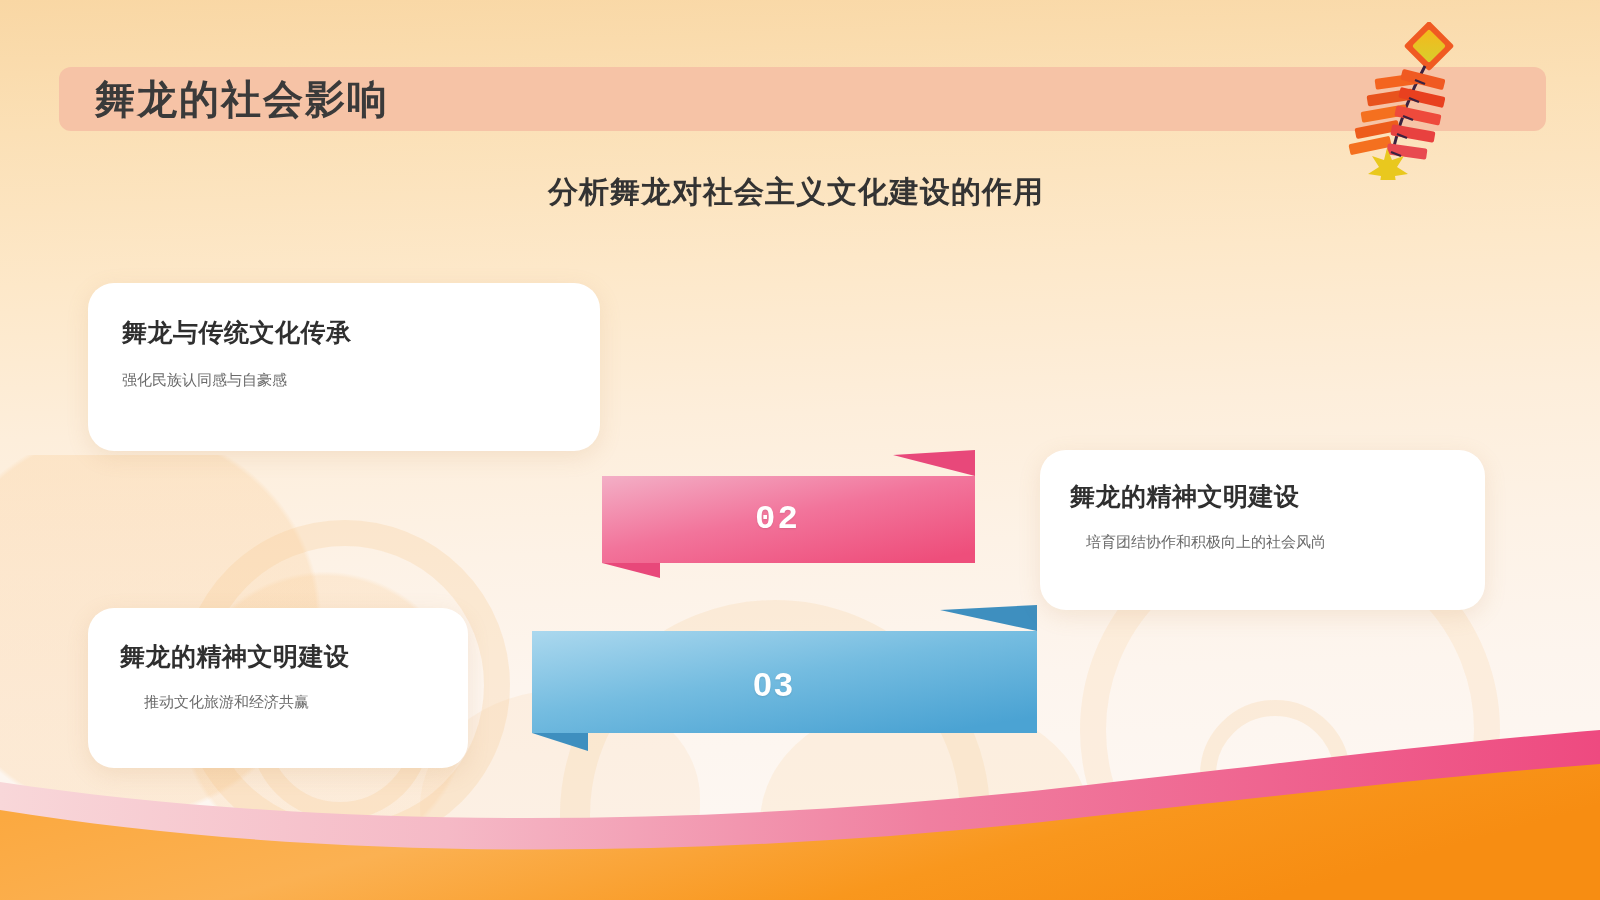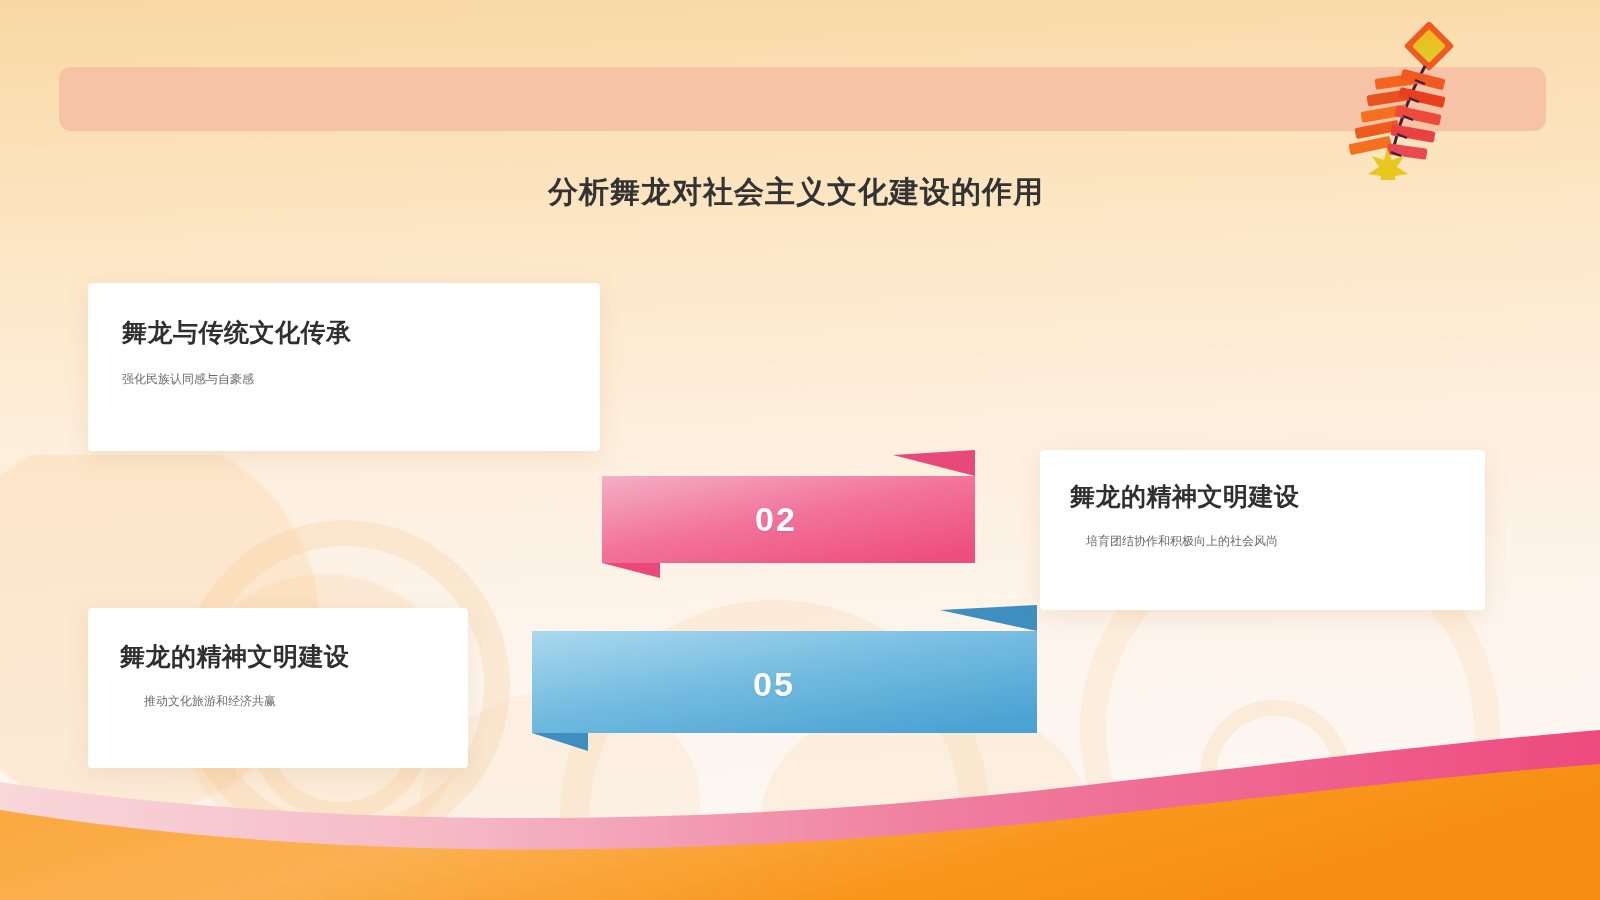"舞龙的社会影响" div.title-text { html: none -> <div>舞龙的社会影响</div> }
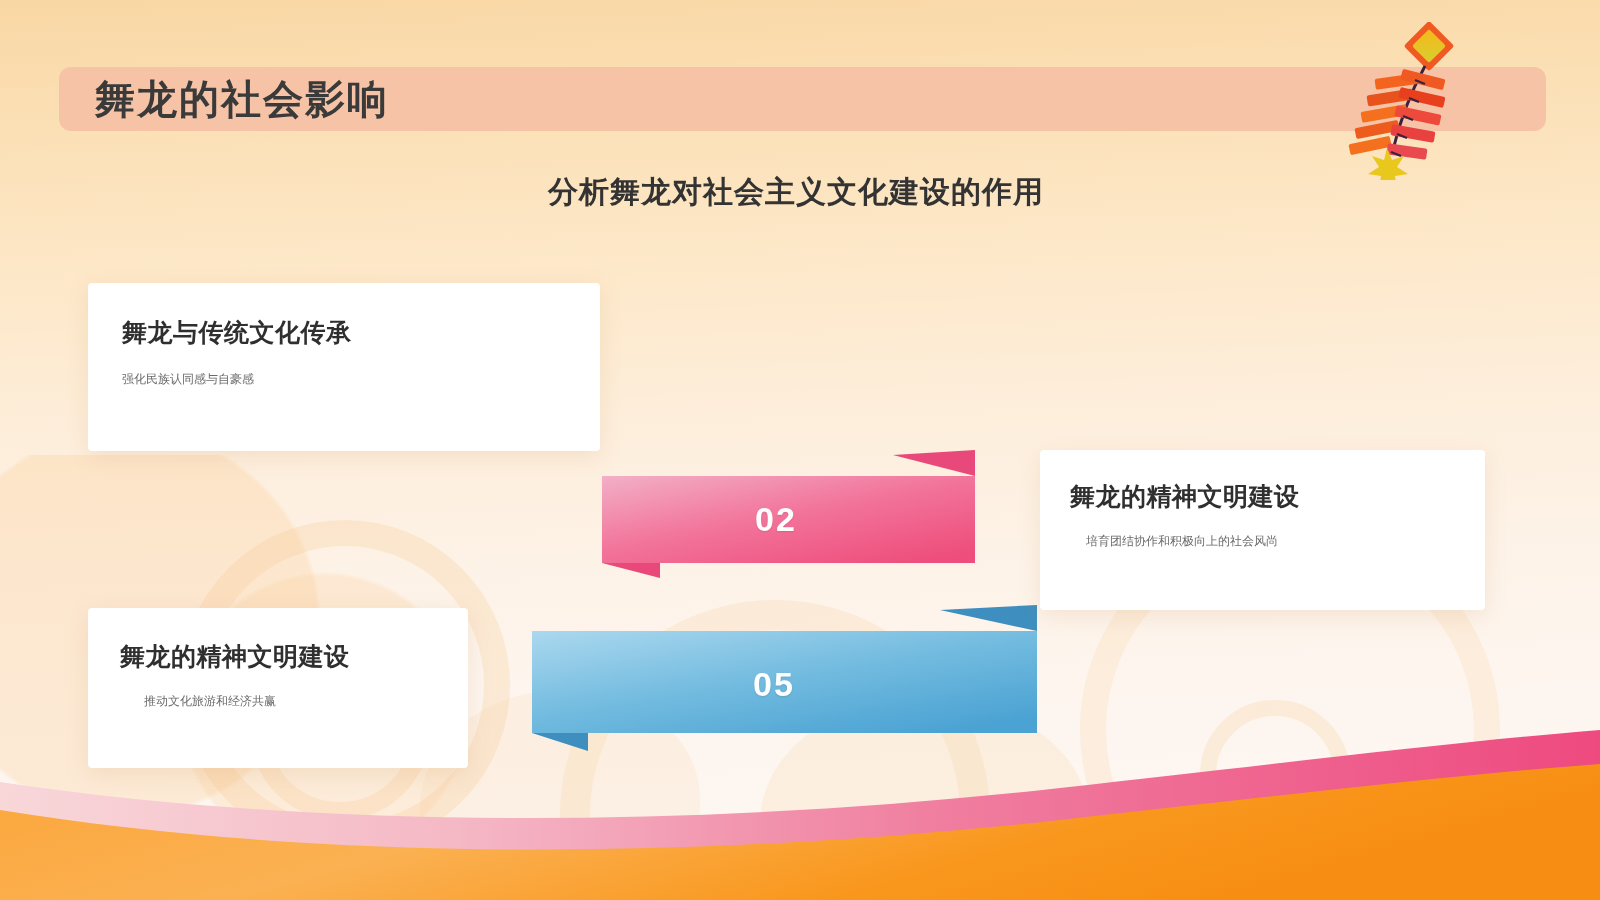"舞龙与传统文化传承" .card { border-radius: 4px -> 26px }
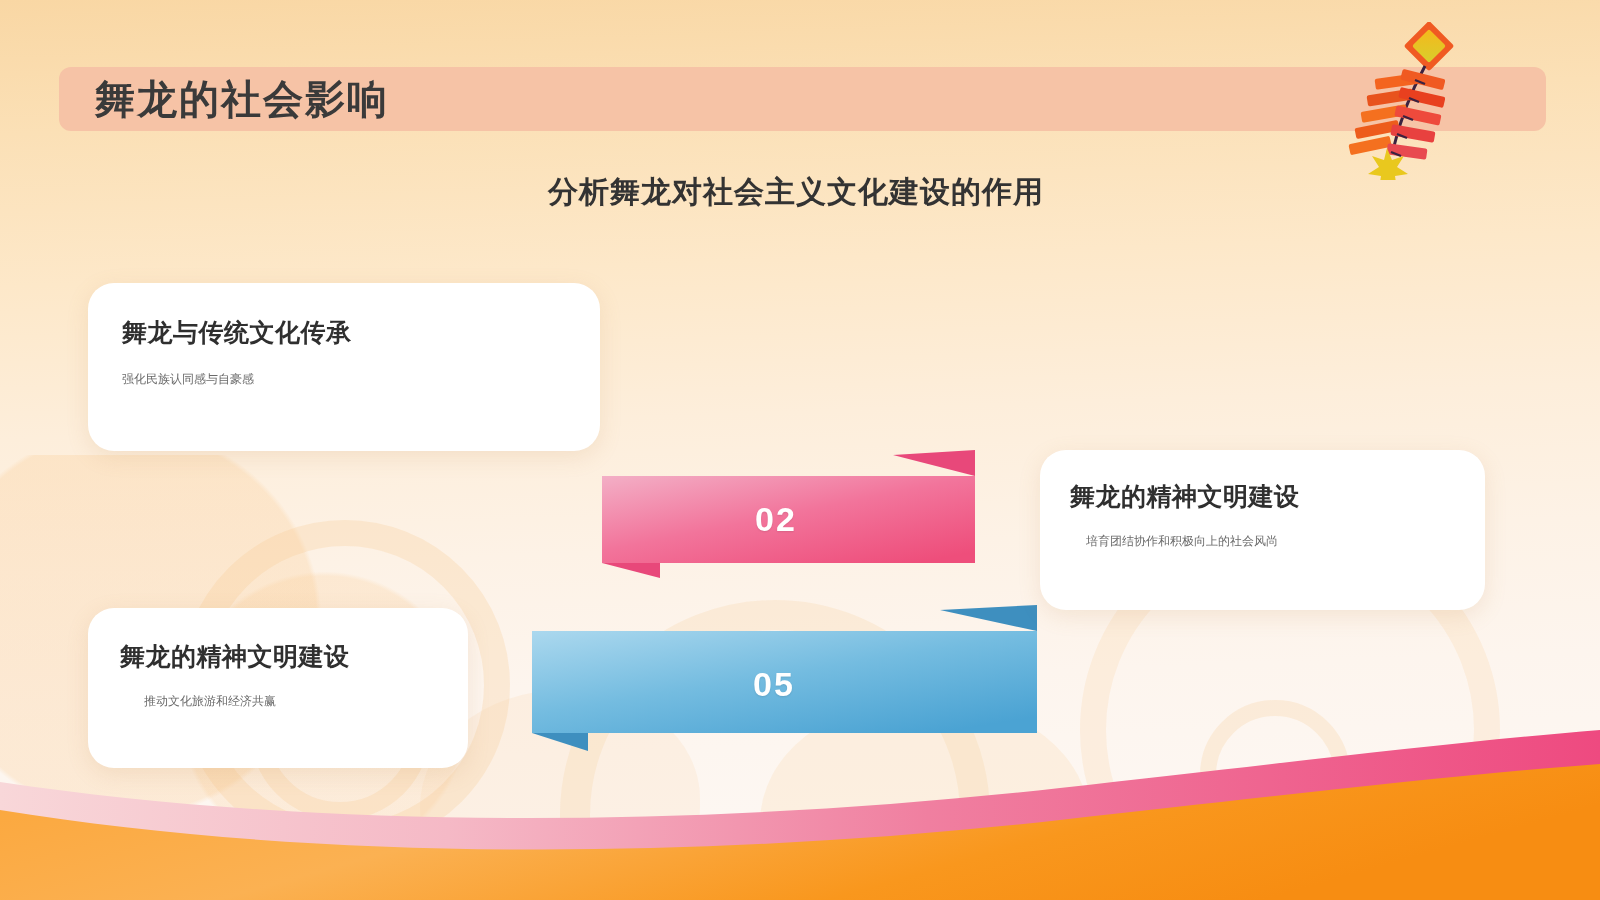"强化民族认同感与自豪感" .card-sub { font-size: 12px -> 15px }
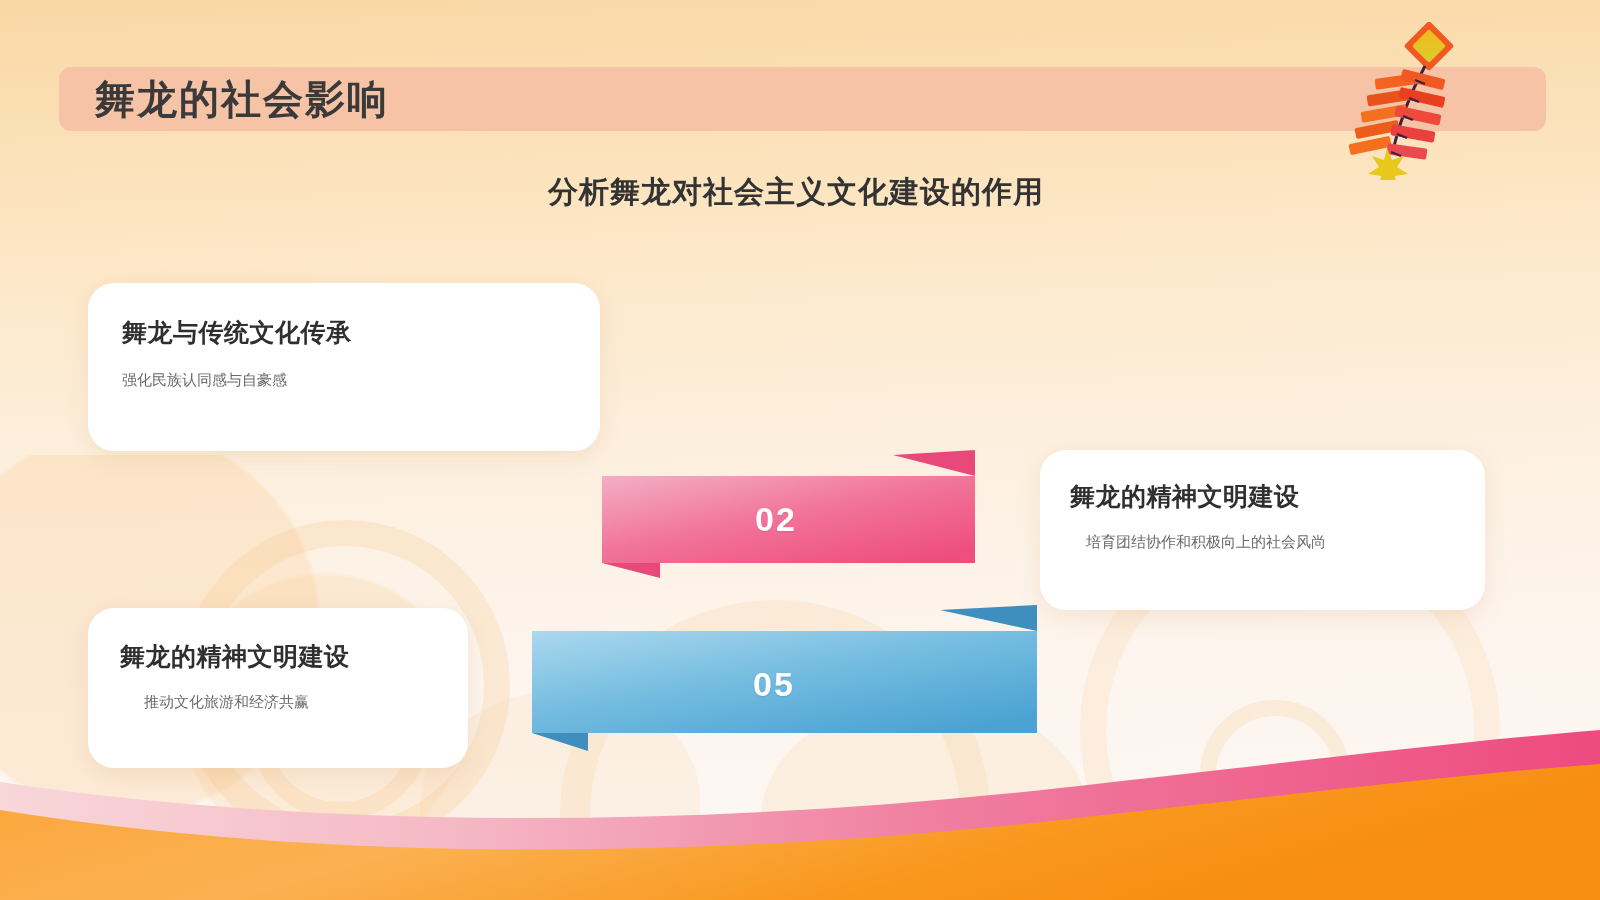"02" #ribbon2 { font-family: none -> Liberation Mono, monospace }
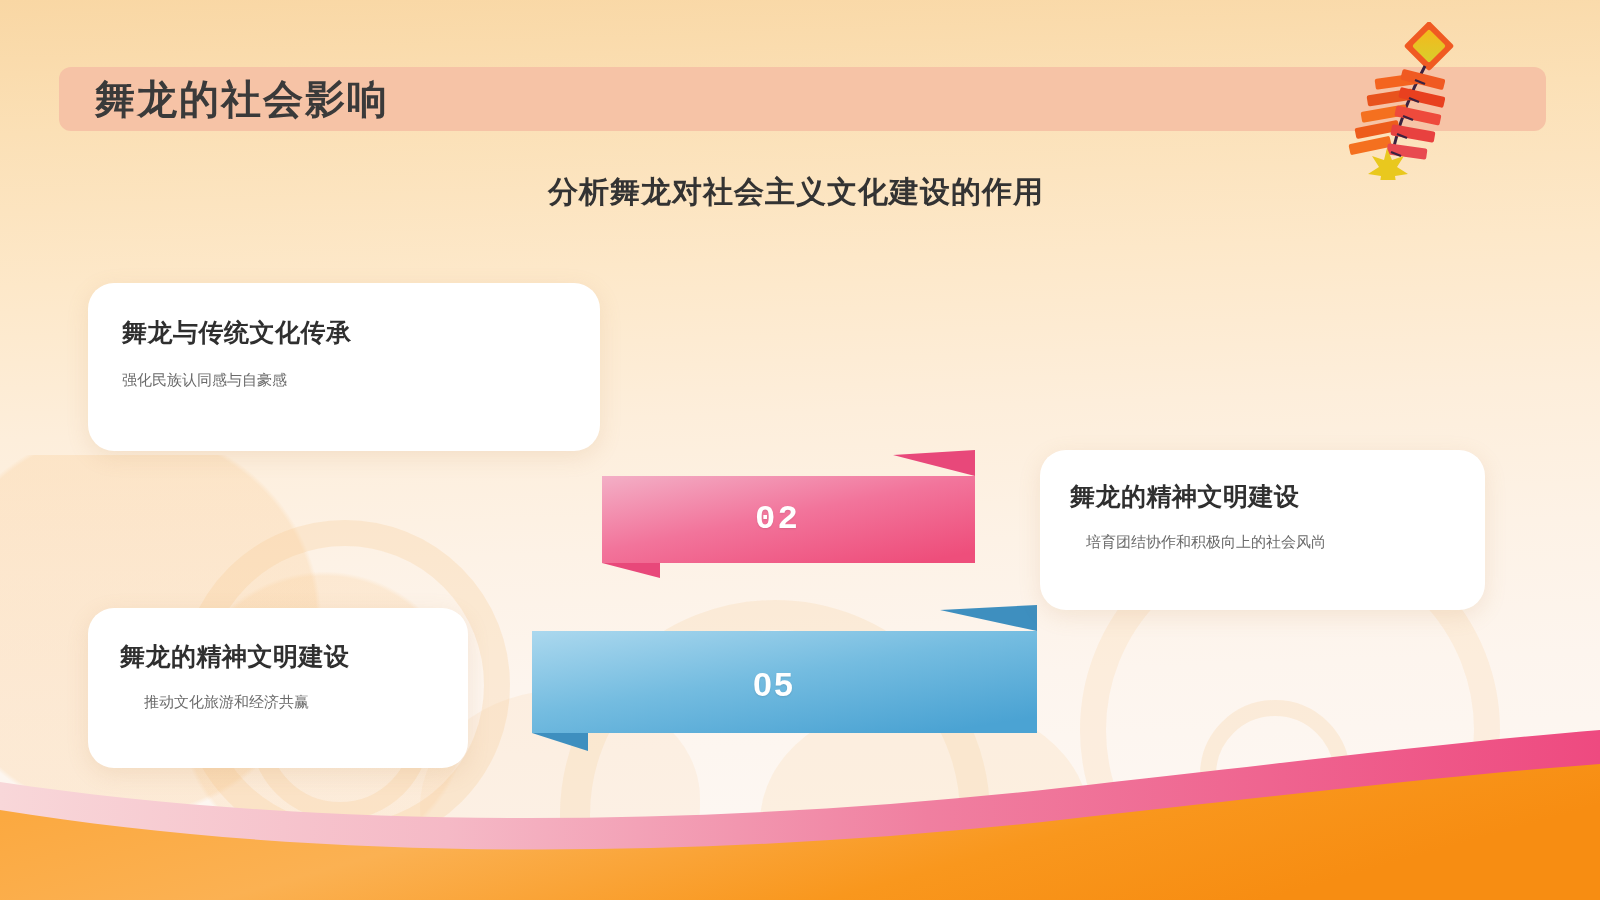"05" div.ribbon-num { text: 05 -> 03 }
